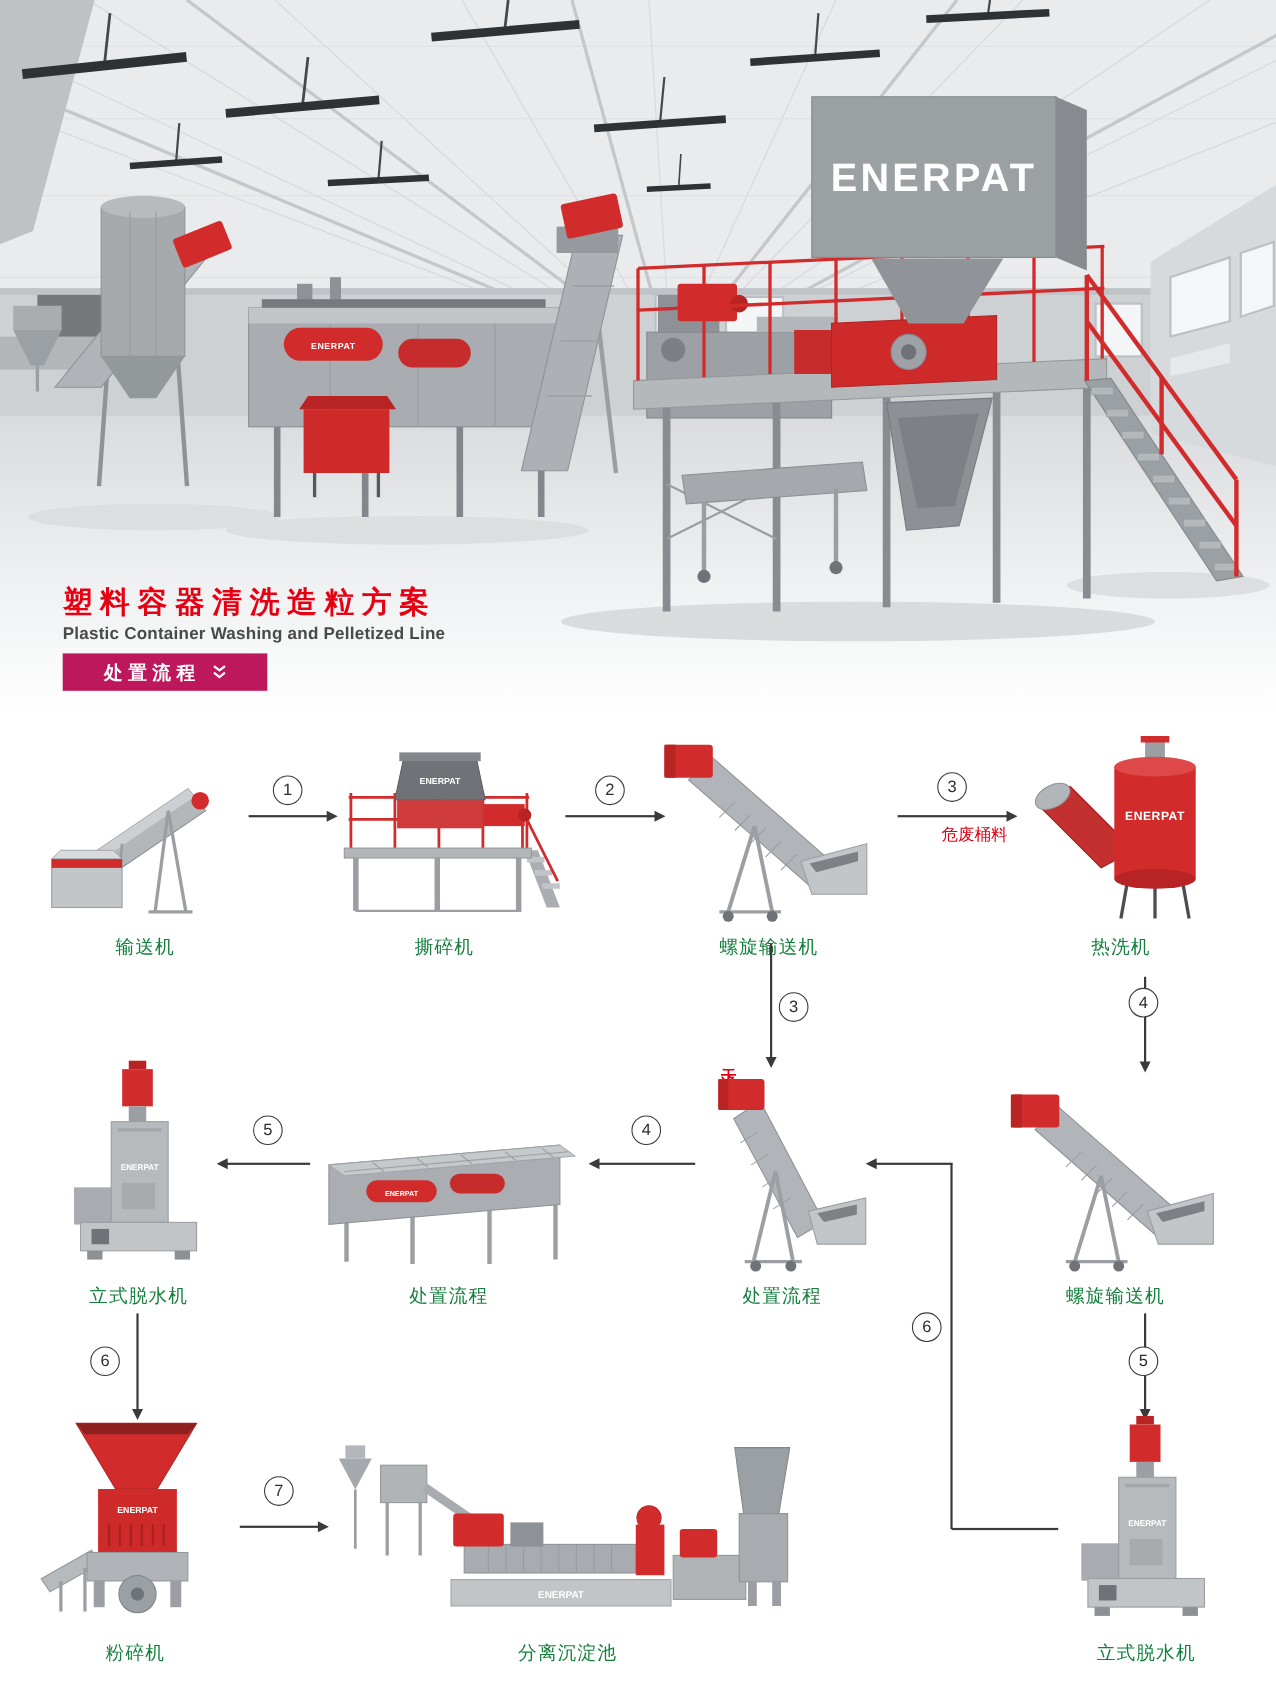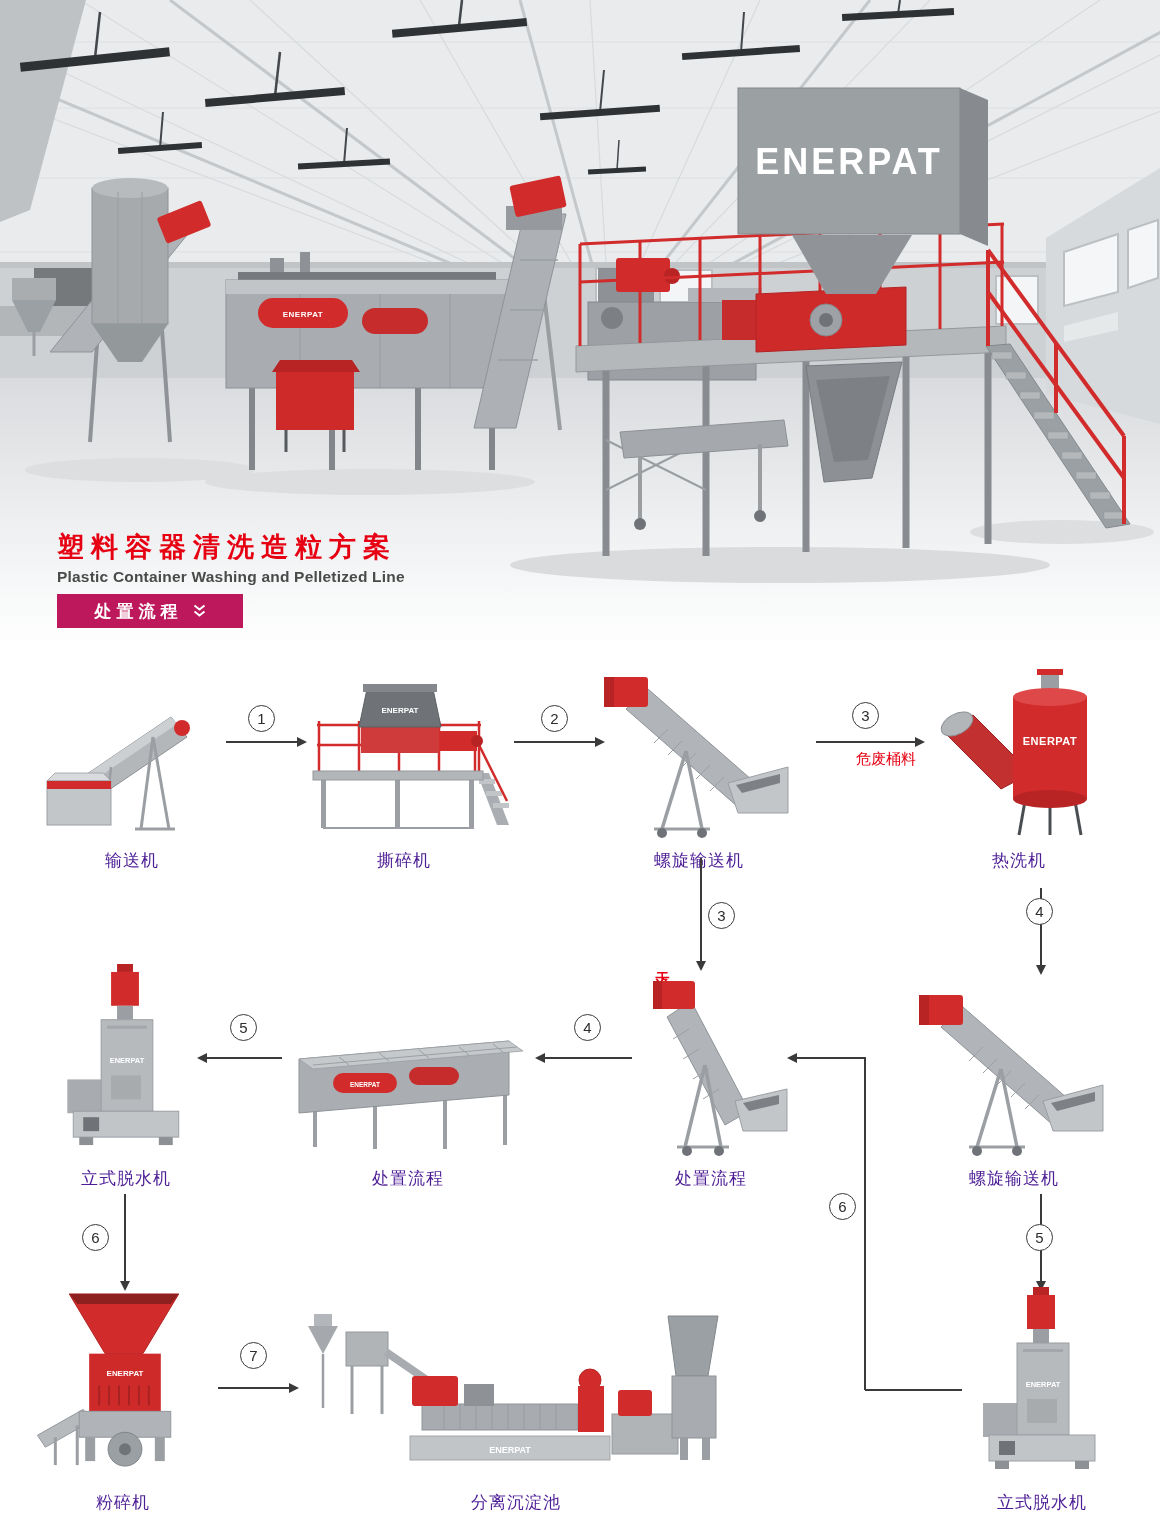"输送机" .machine-label { color: #4c1d95 -> #15803d }
